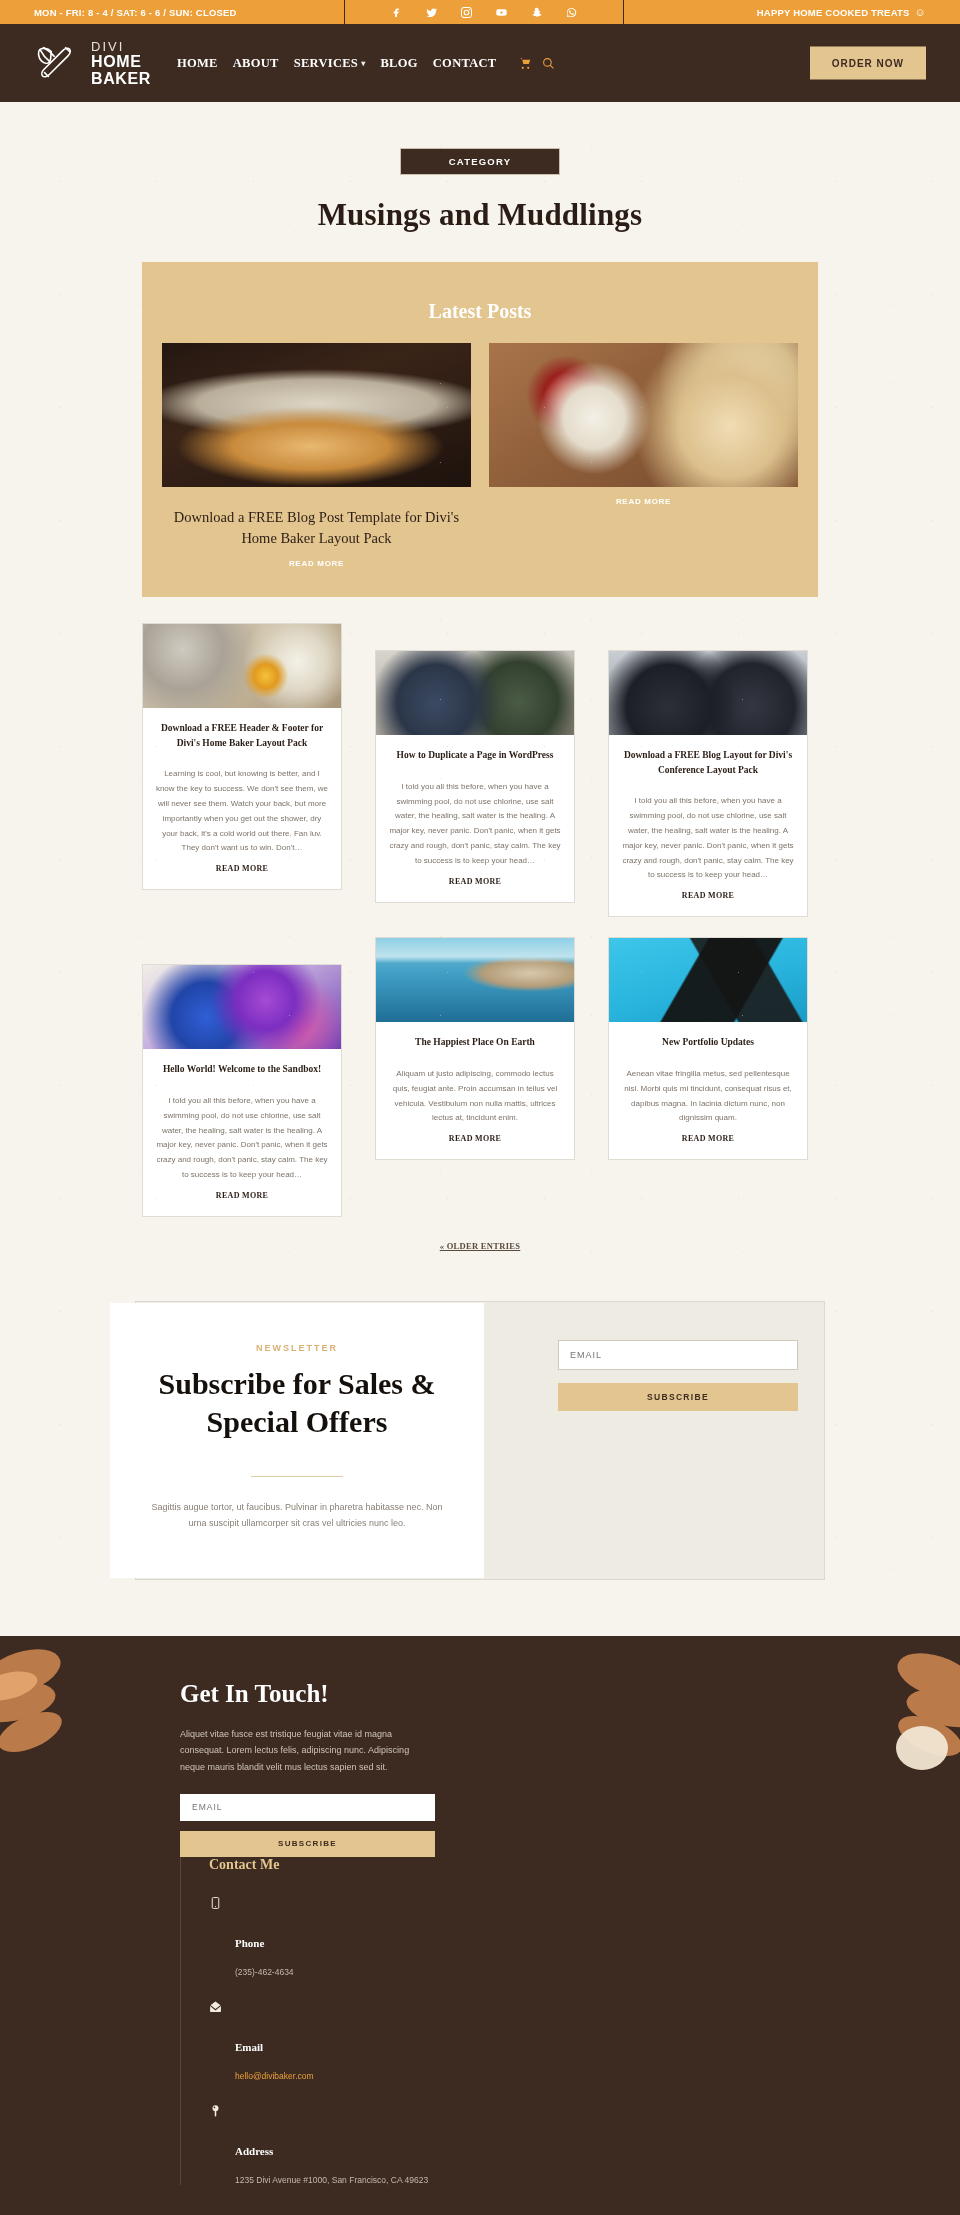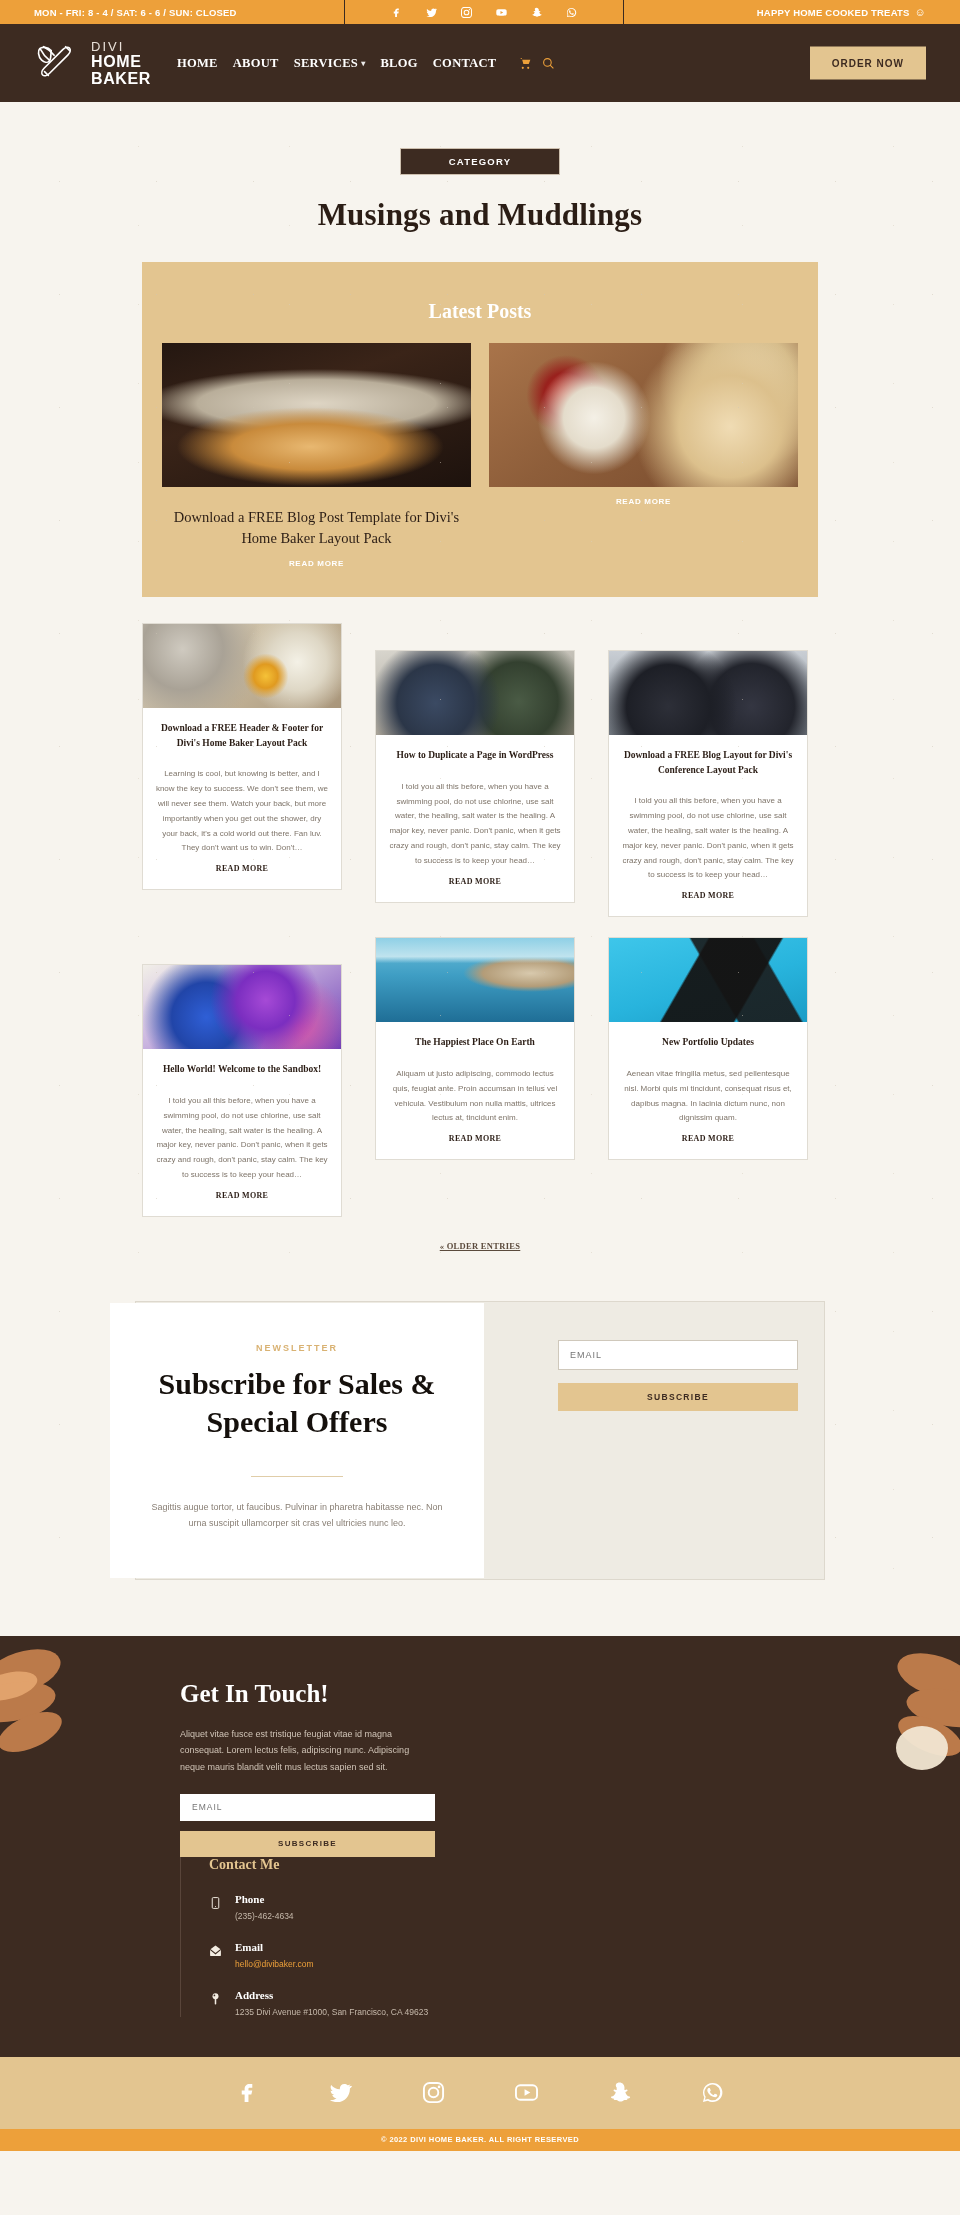"DIVI" .brand { align-items: flex-start -> flex-end }
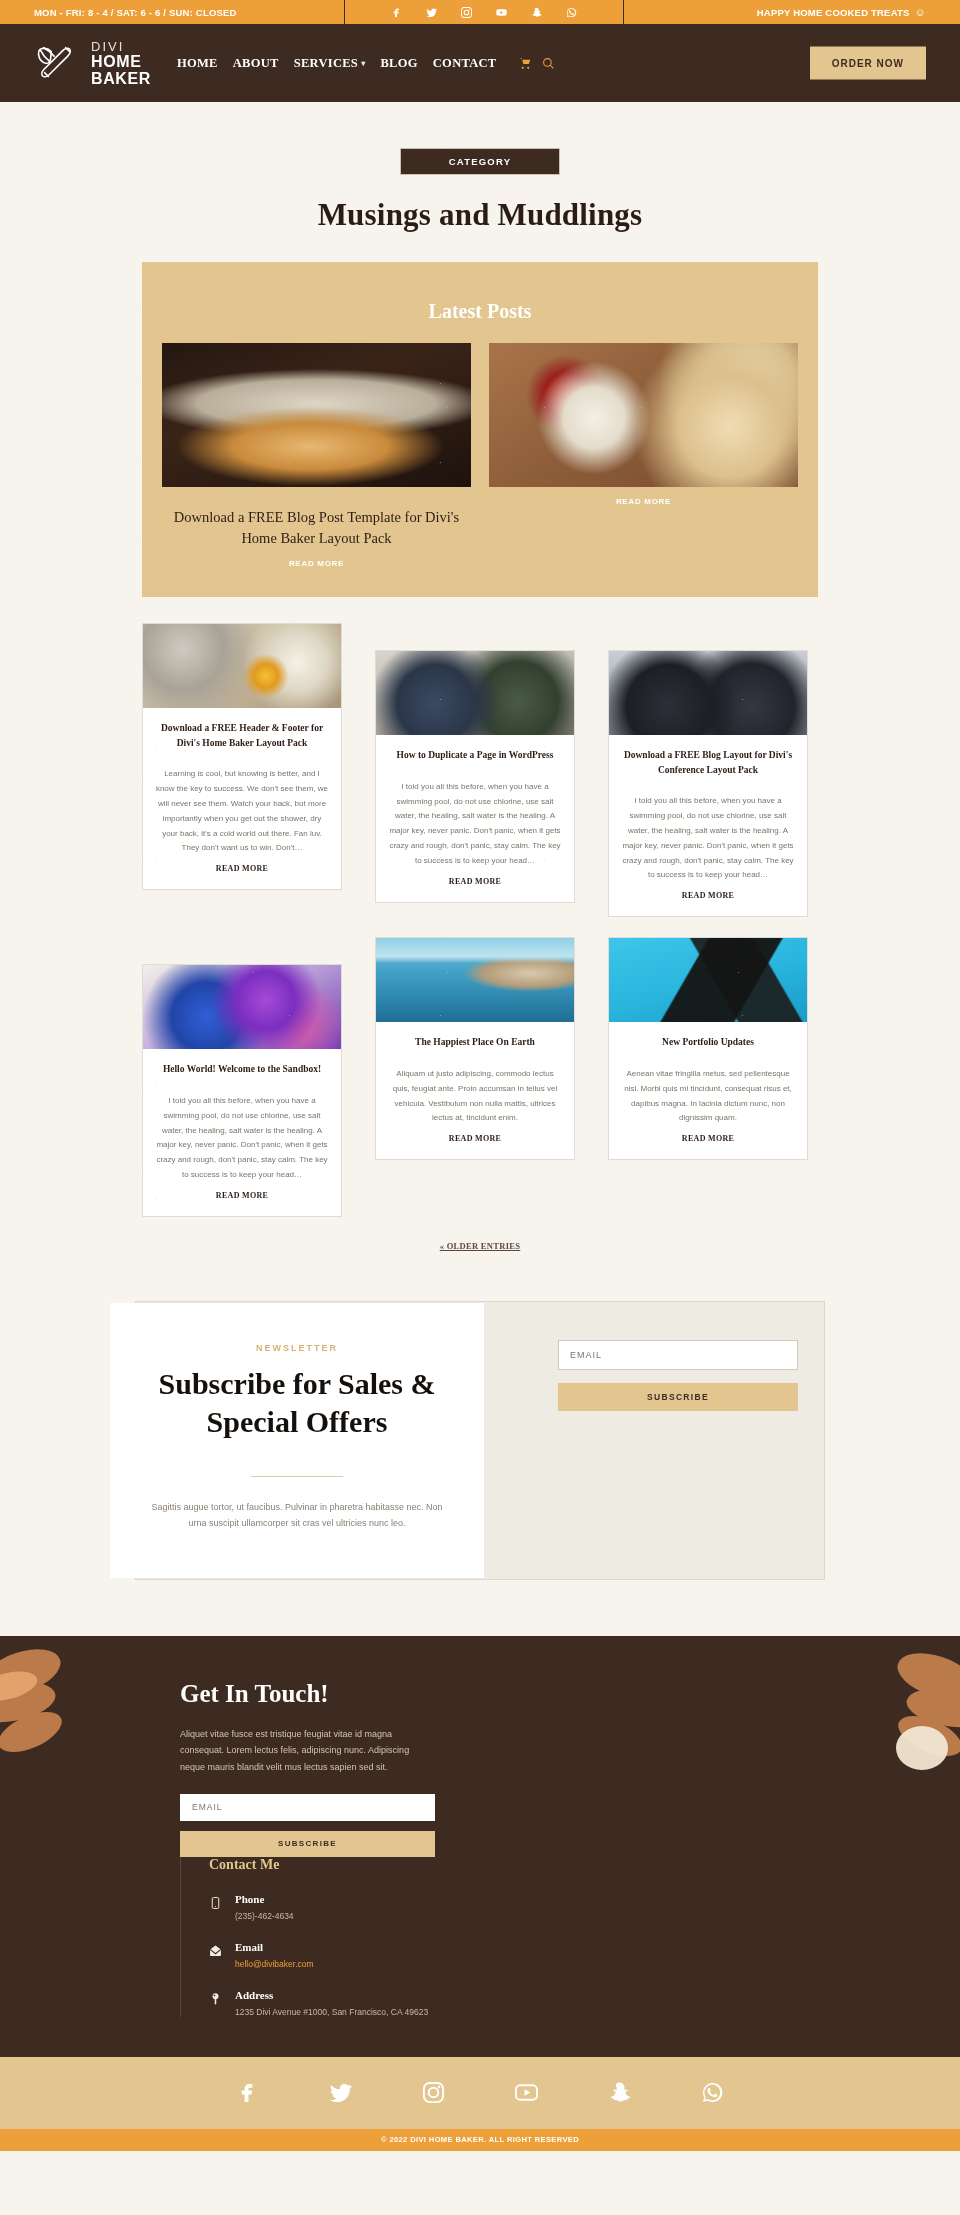"Phone" .c-item h4 { margin-top: none -> 44px }
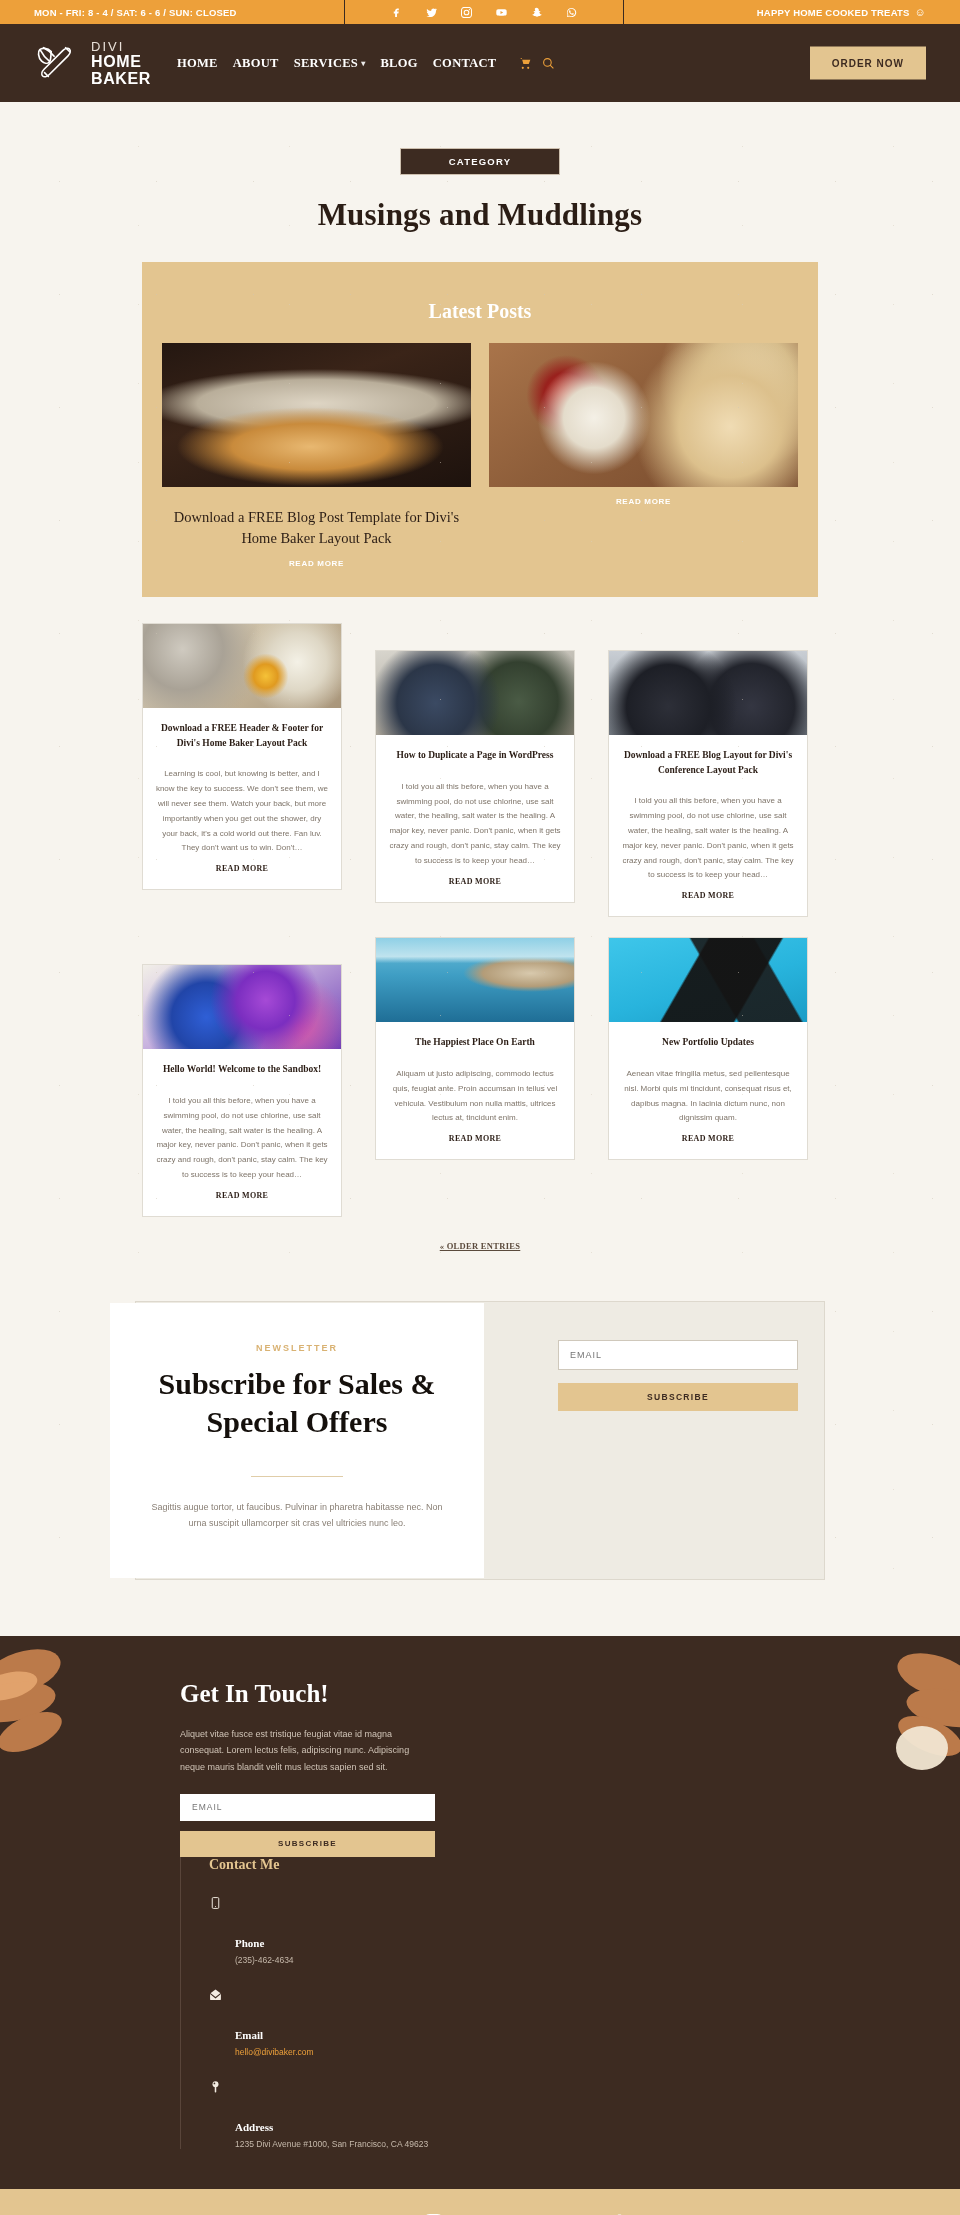"(235)-462-4634" .c-item .val { margin-top: 6px -> 18px }
